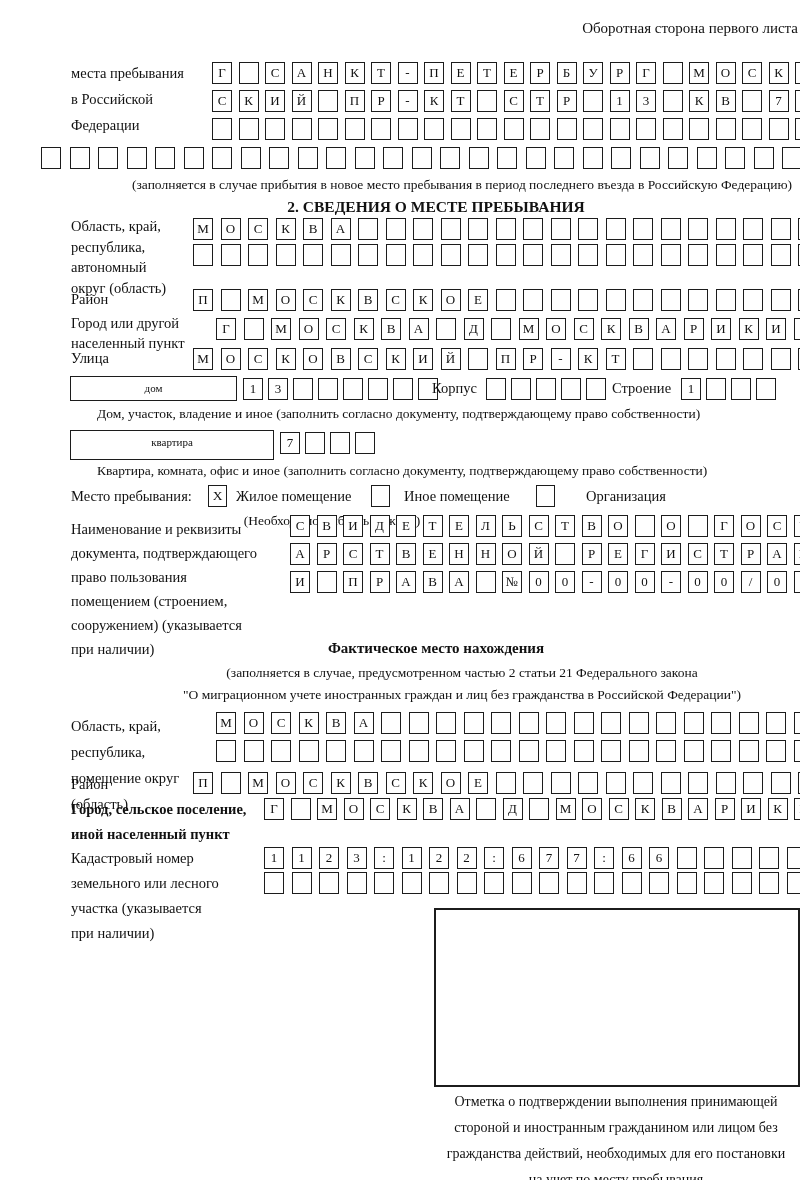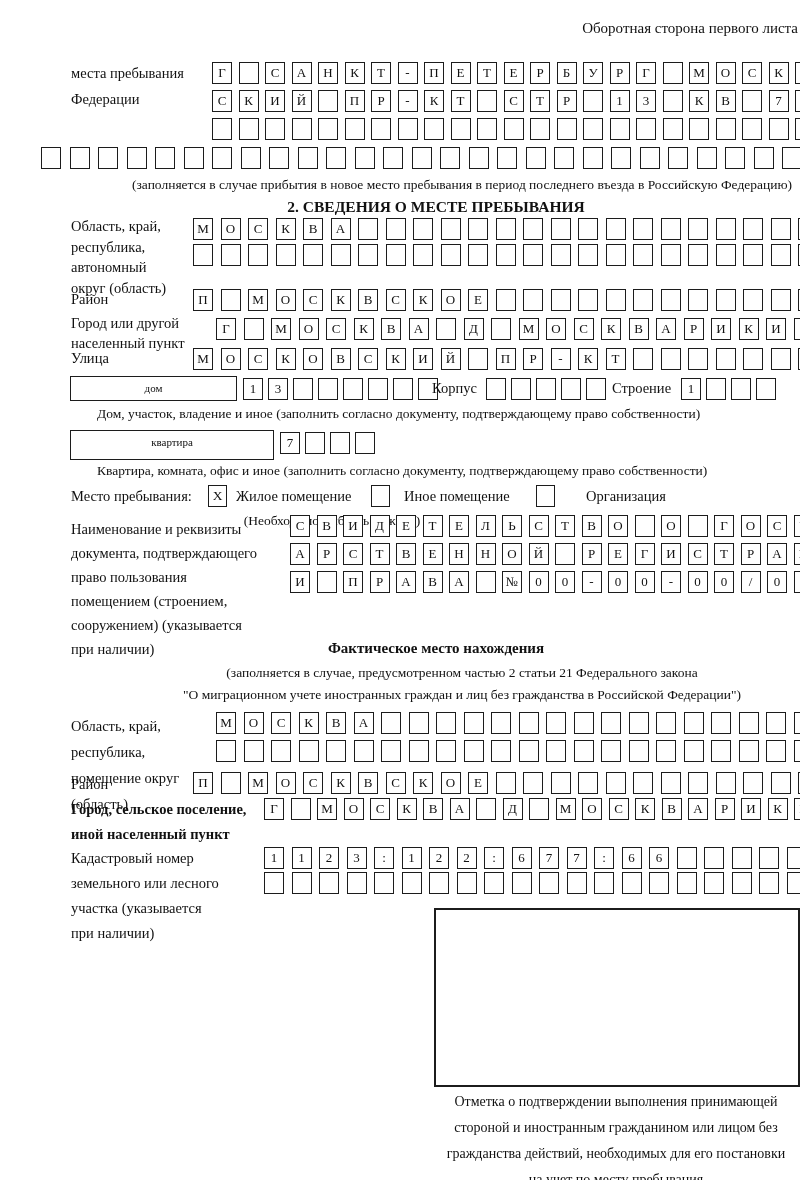"в Российской" div.line { html: none -> <div>в Российской</div> }
